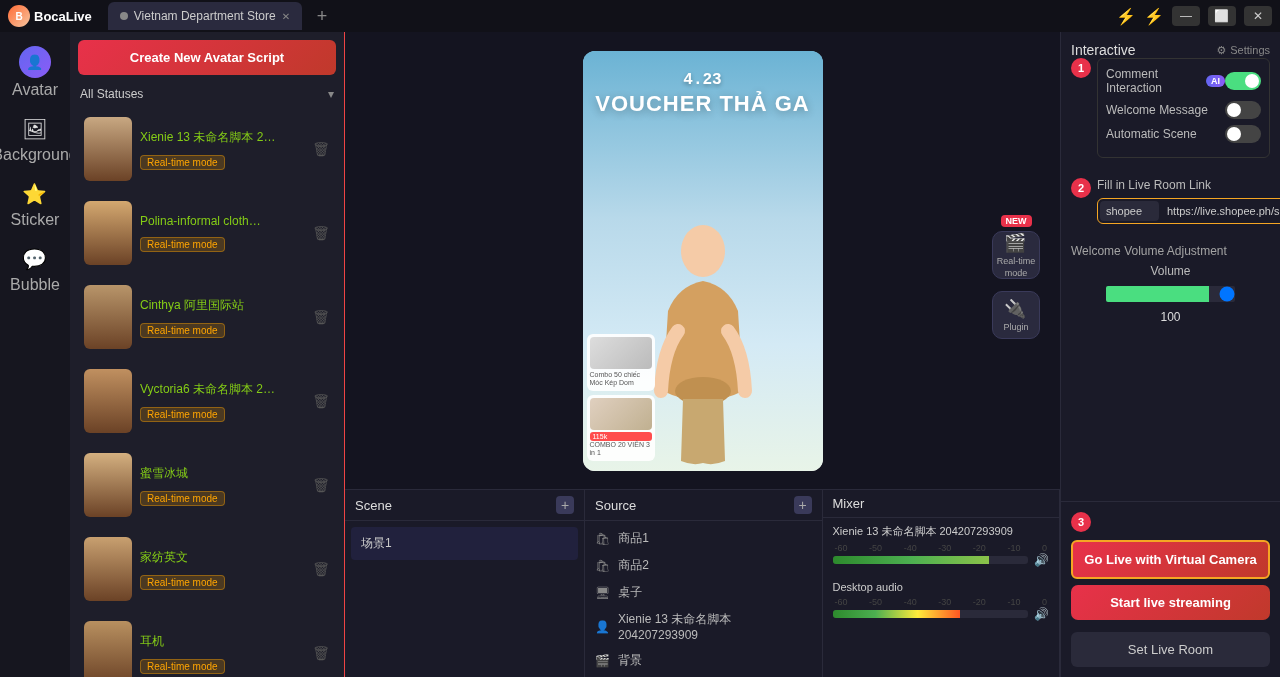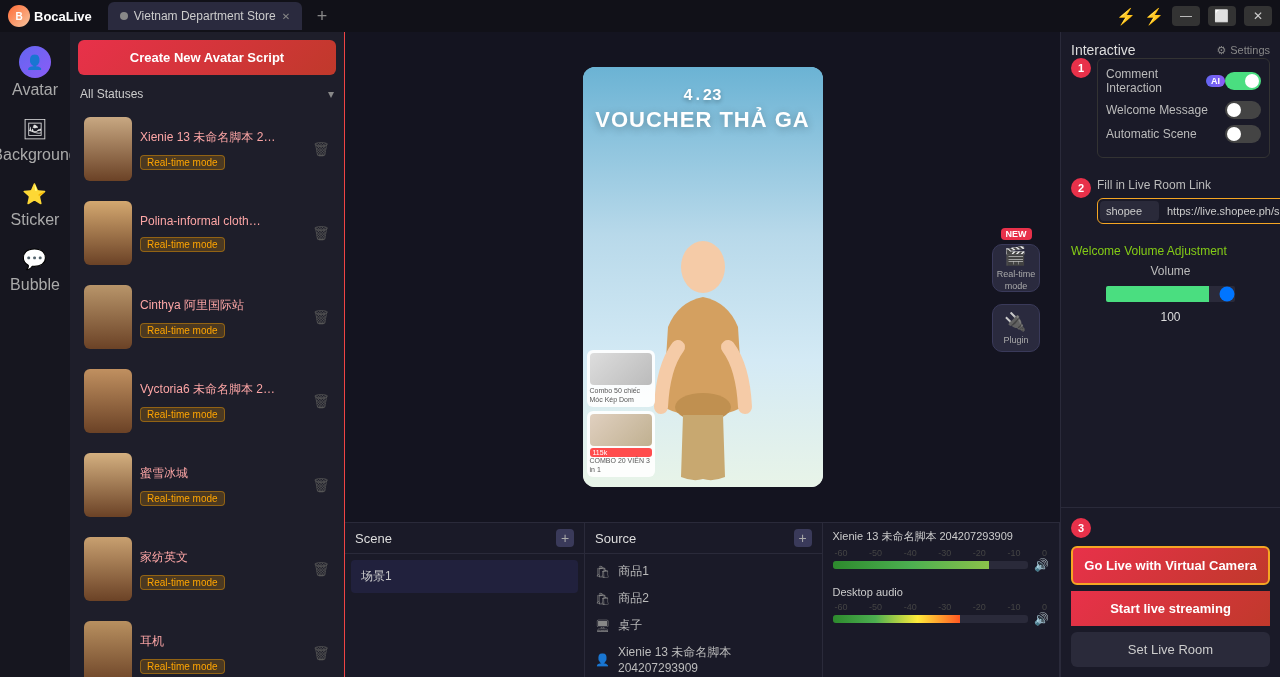"Xienie 13 未命名脚本 2…" .script-name { color: #fca5a5 -> #84cc16 }
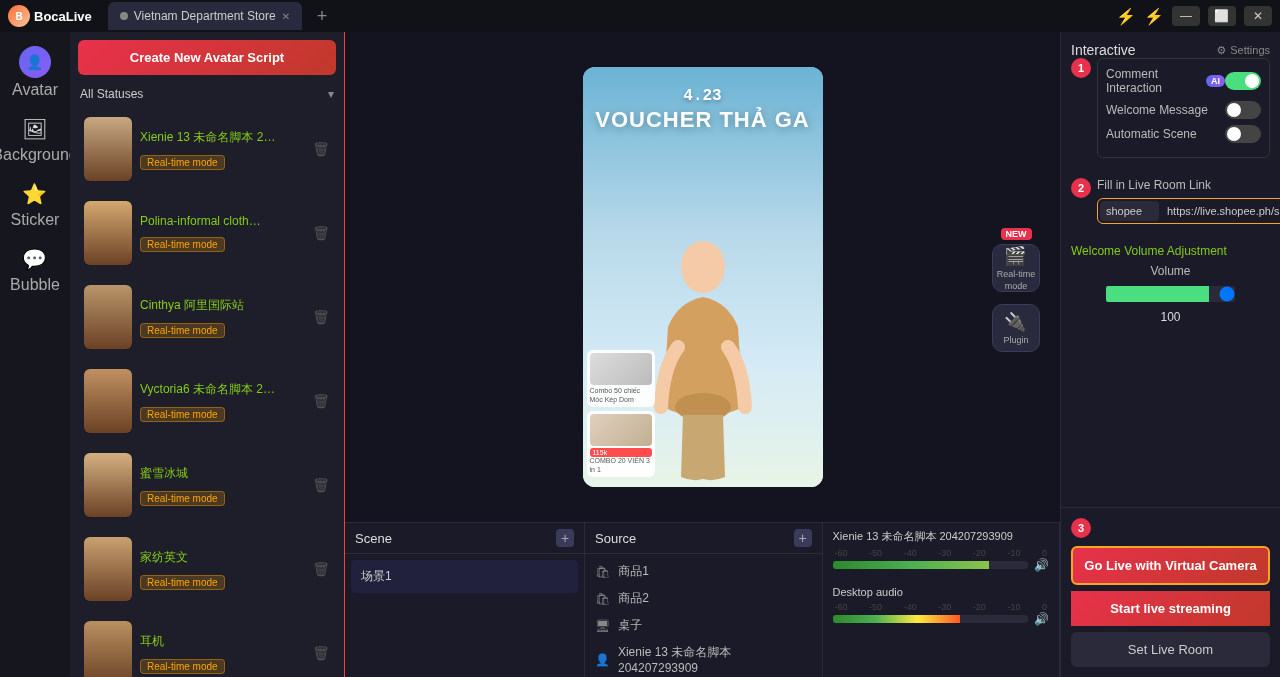"Welcome Volume Adjustment" .volume-label { color: #84cc16 -> #a3a3a3 }
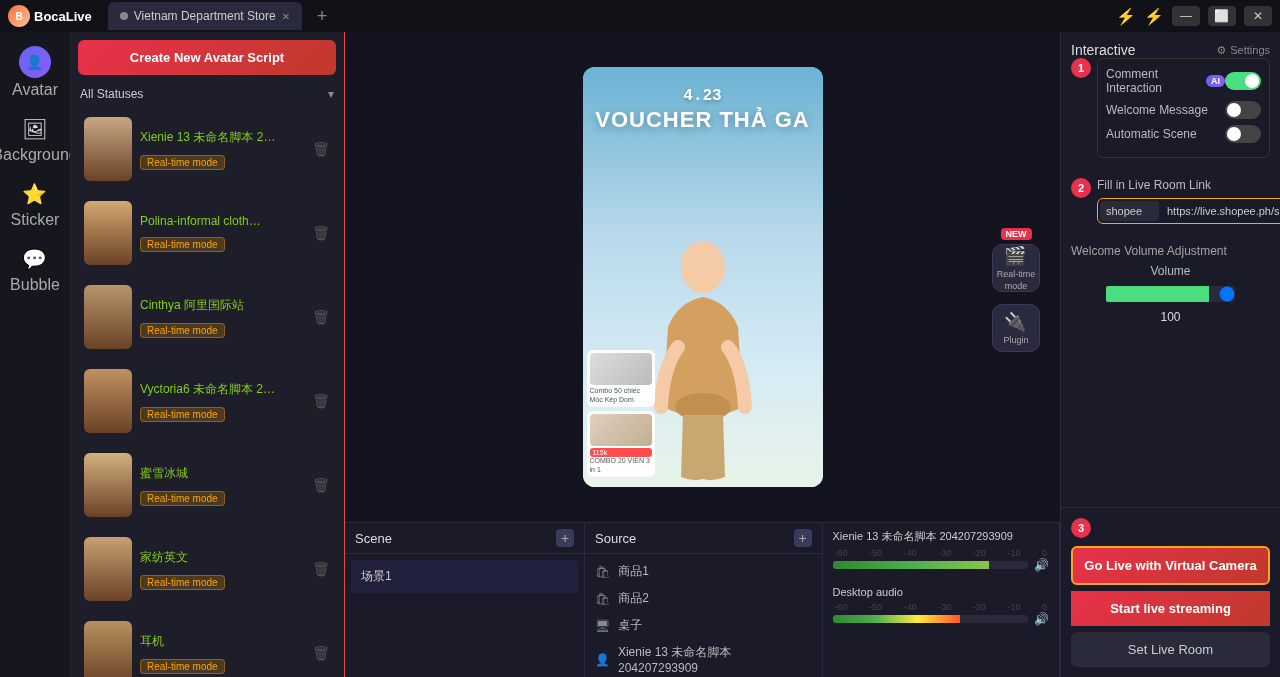"Scene" .bottom-panels { height: 155px -> 188px }
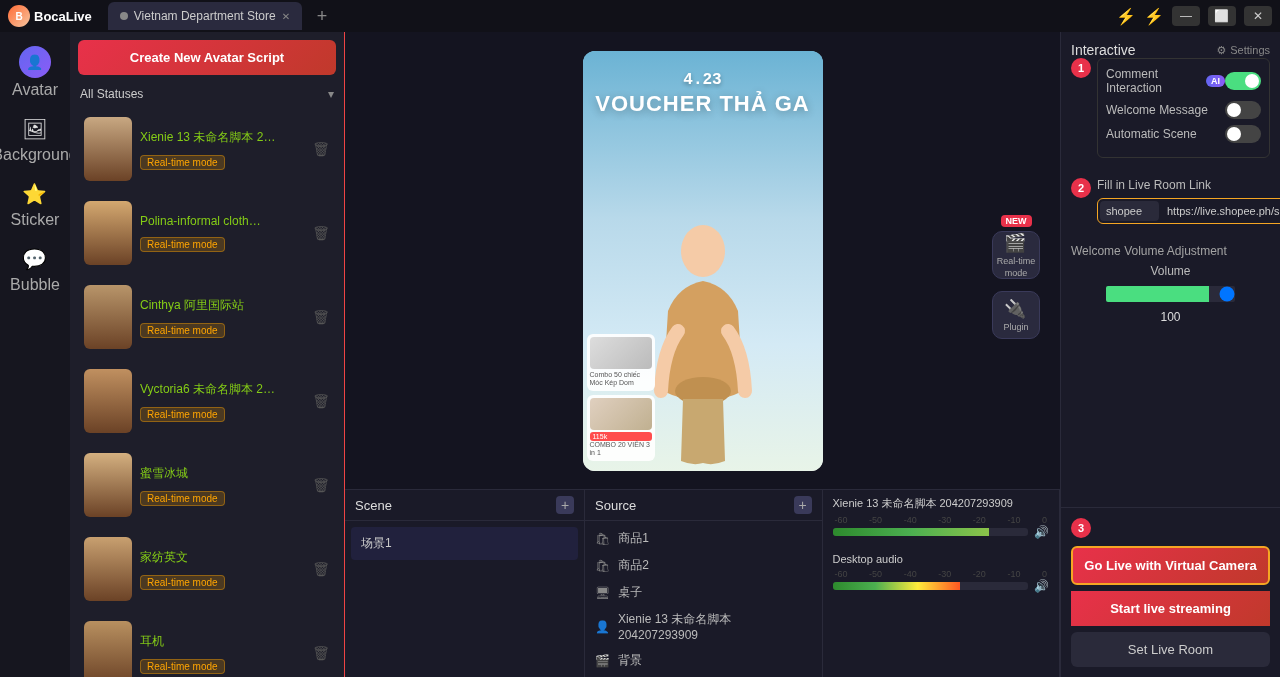"Mixer" div.panel-header { html: none -> <div> <span>Mixer</span> </div> }
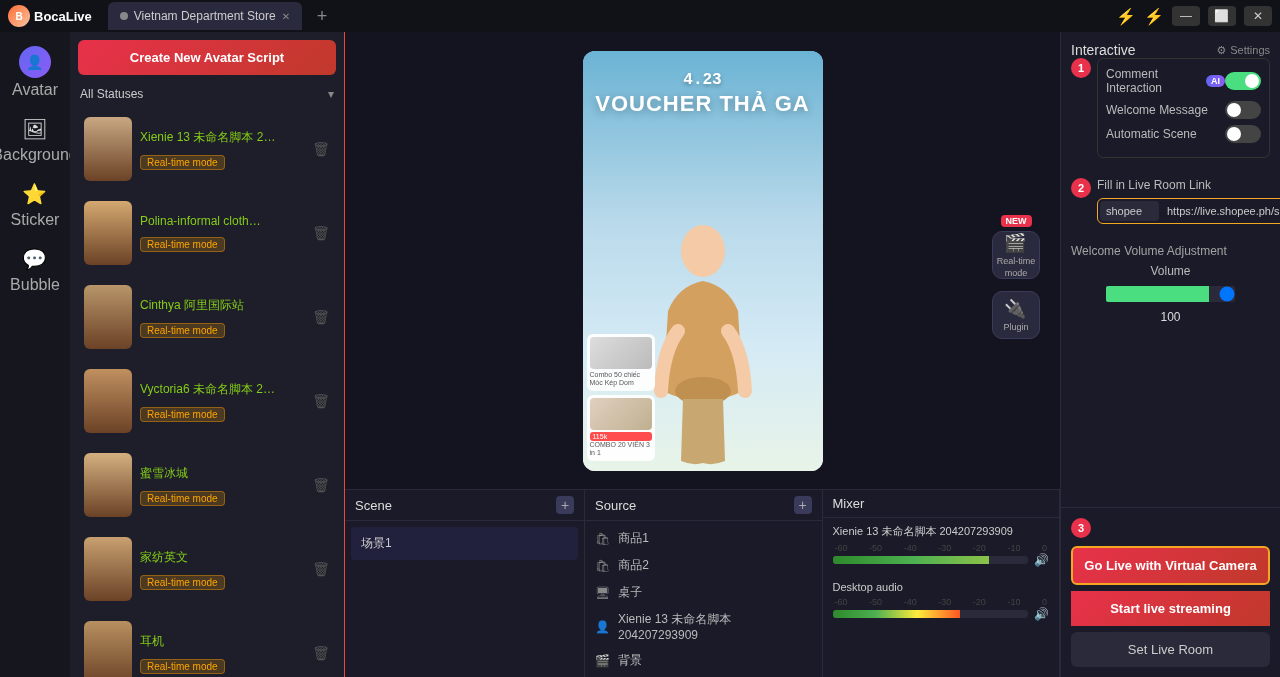"Start live streaming" .start-live-btn { border-radius: 0 -> 7px; margin-bottom: 6px -> 12px }
